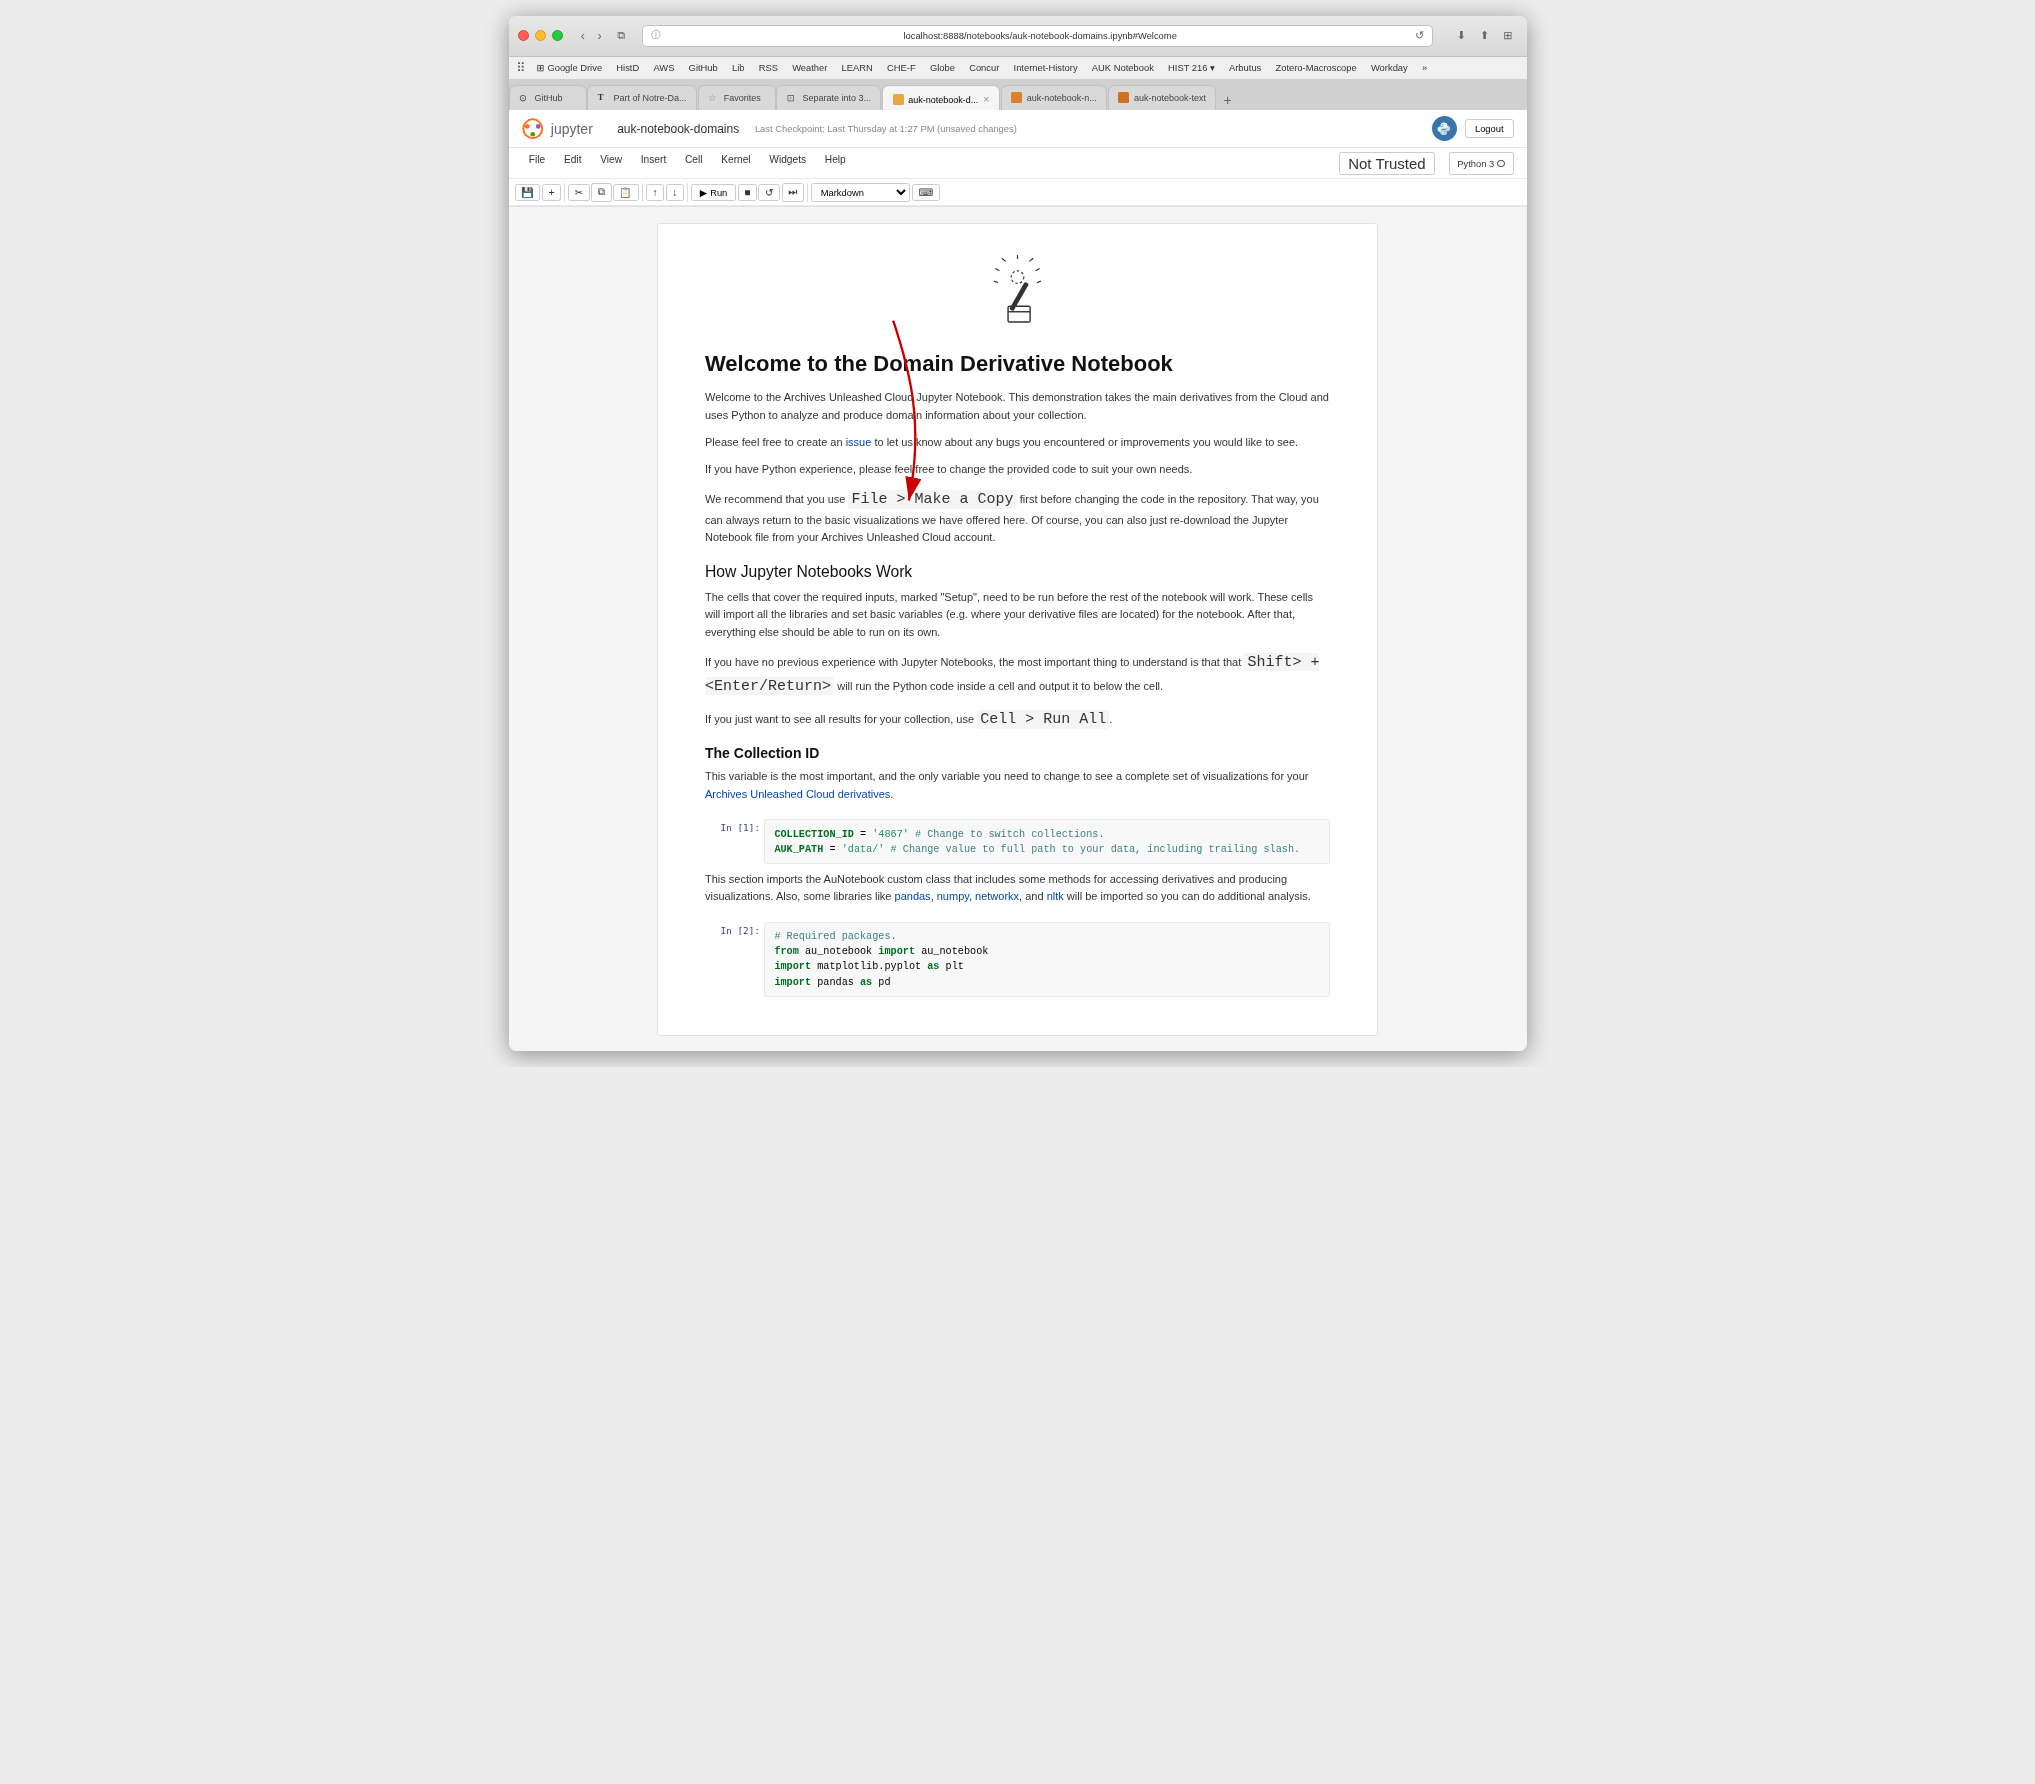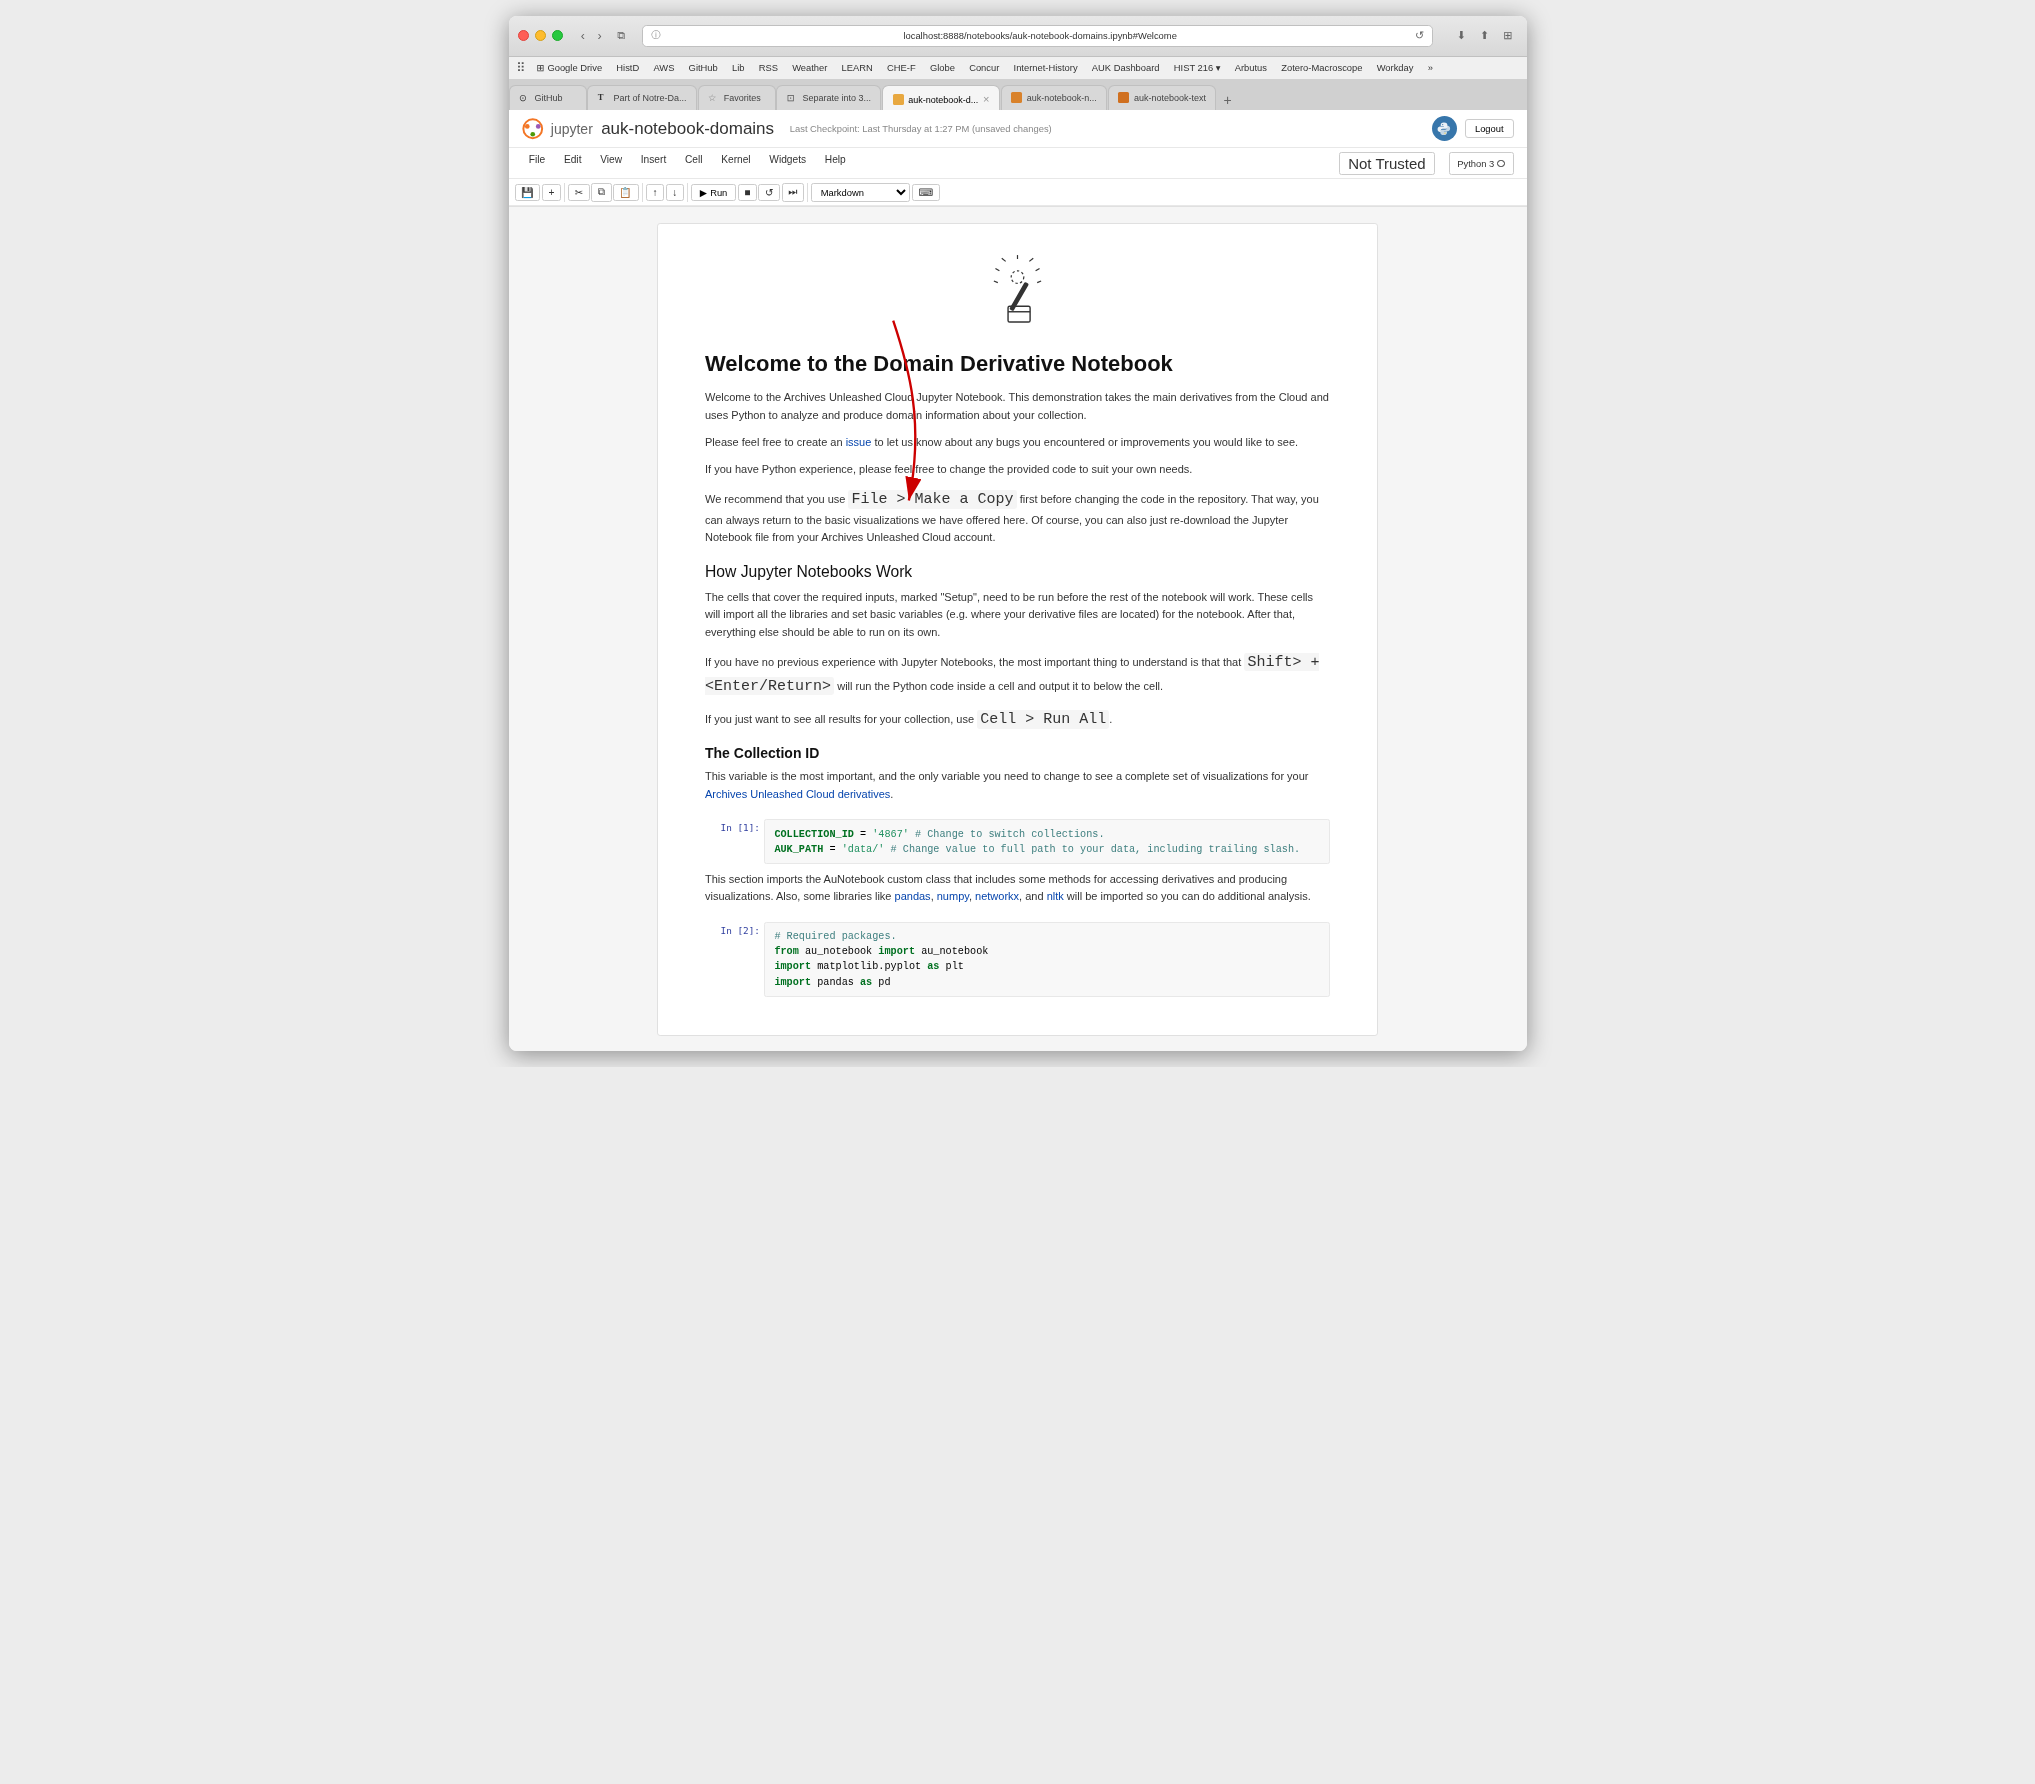"AUK Dashboard" span { text: Dashboard -> Notebook }
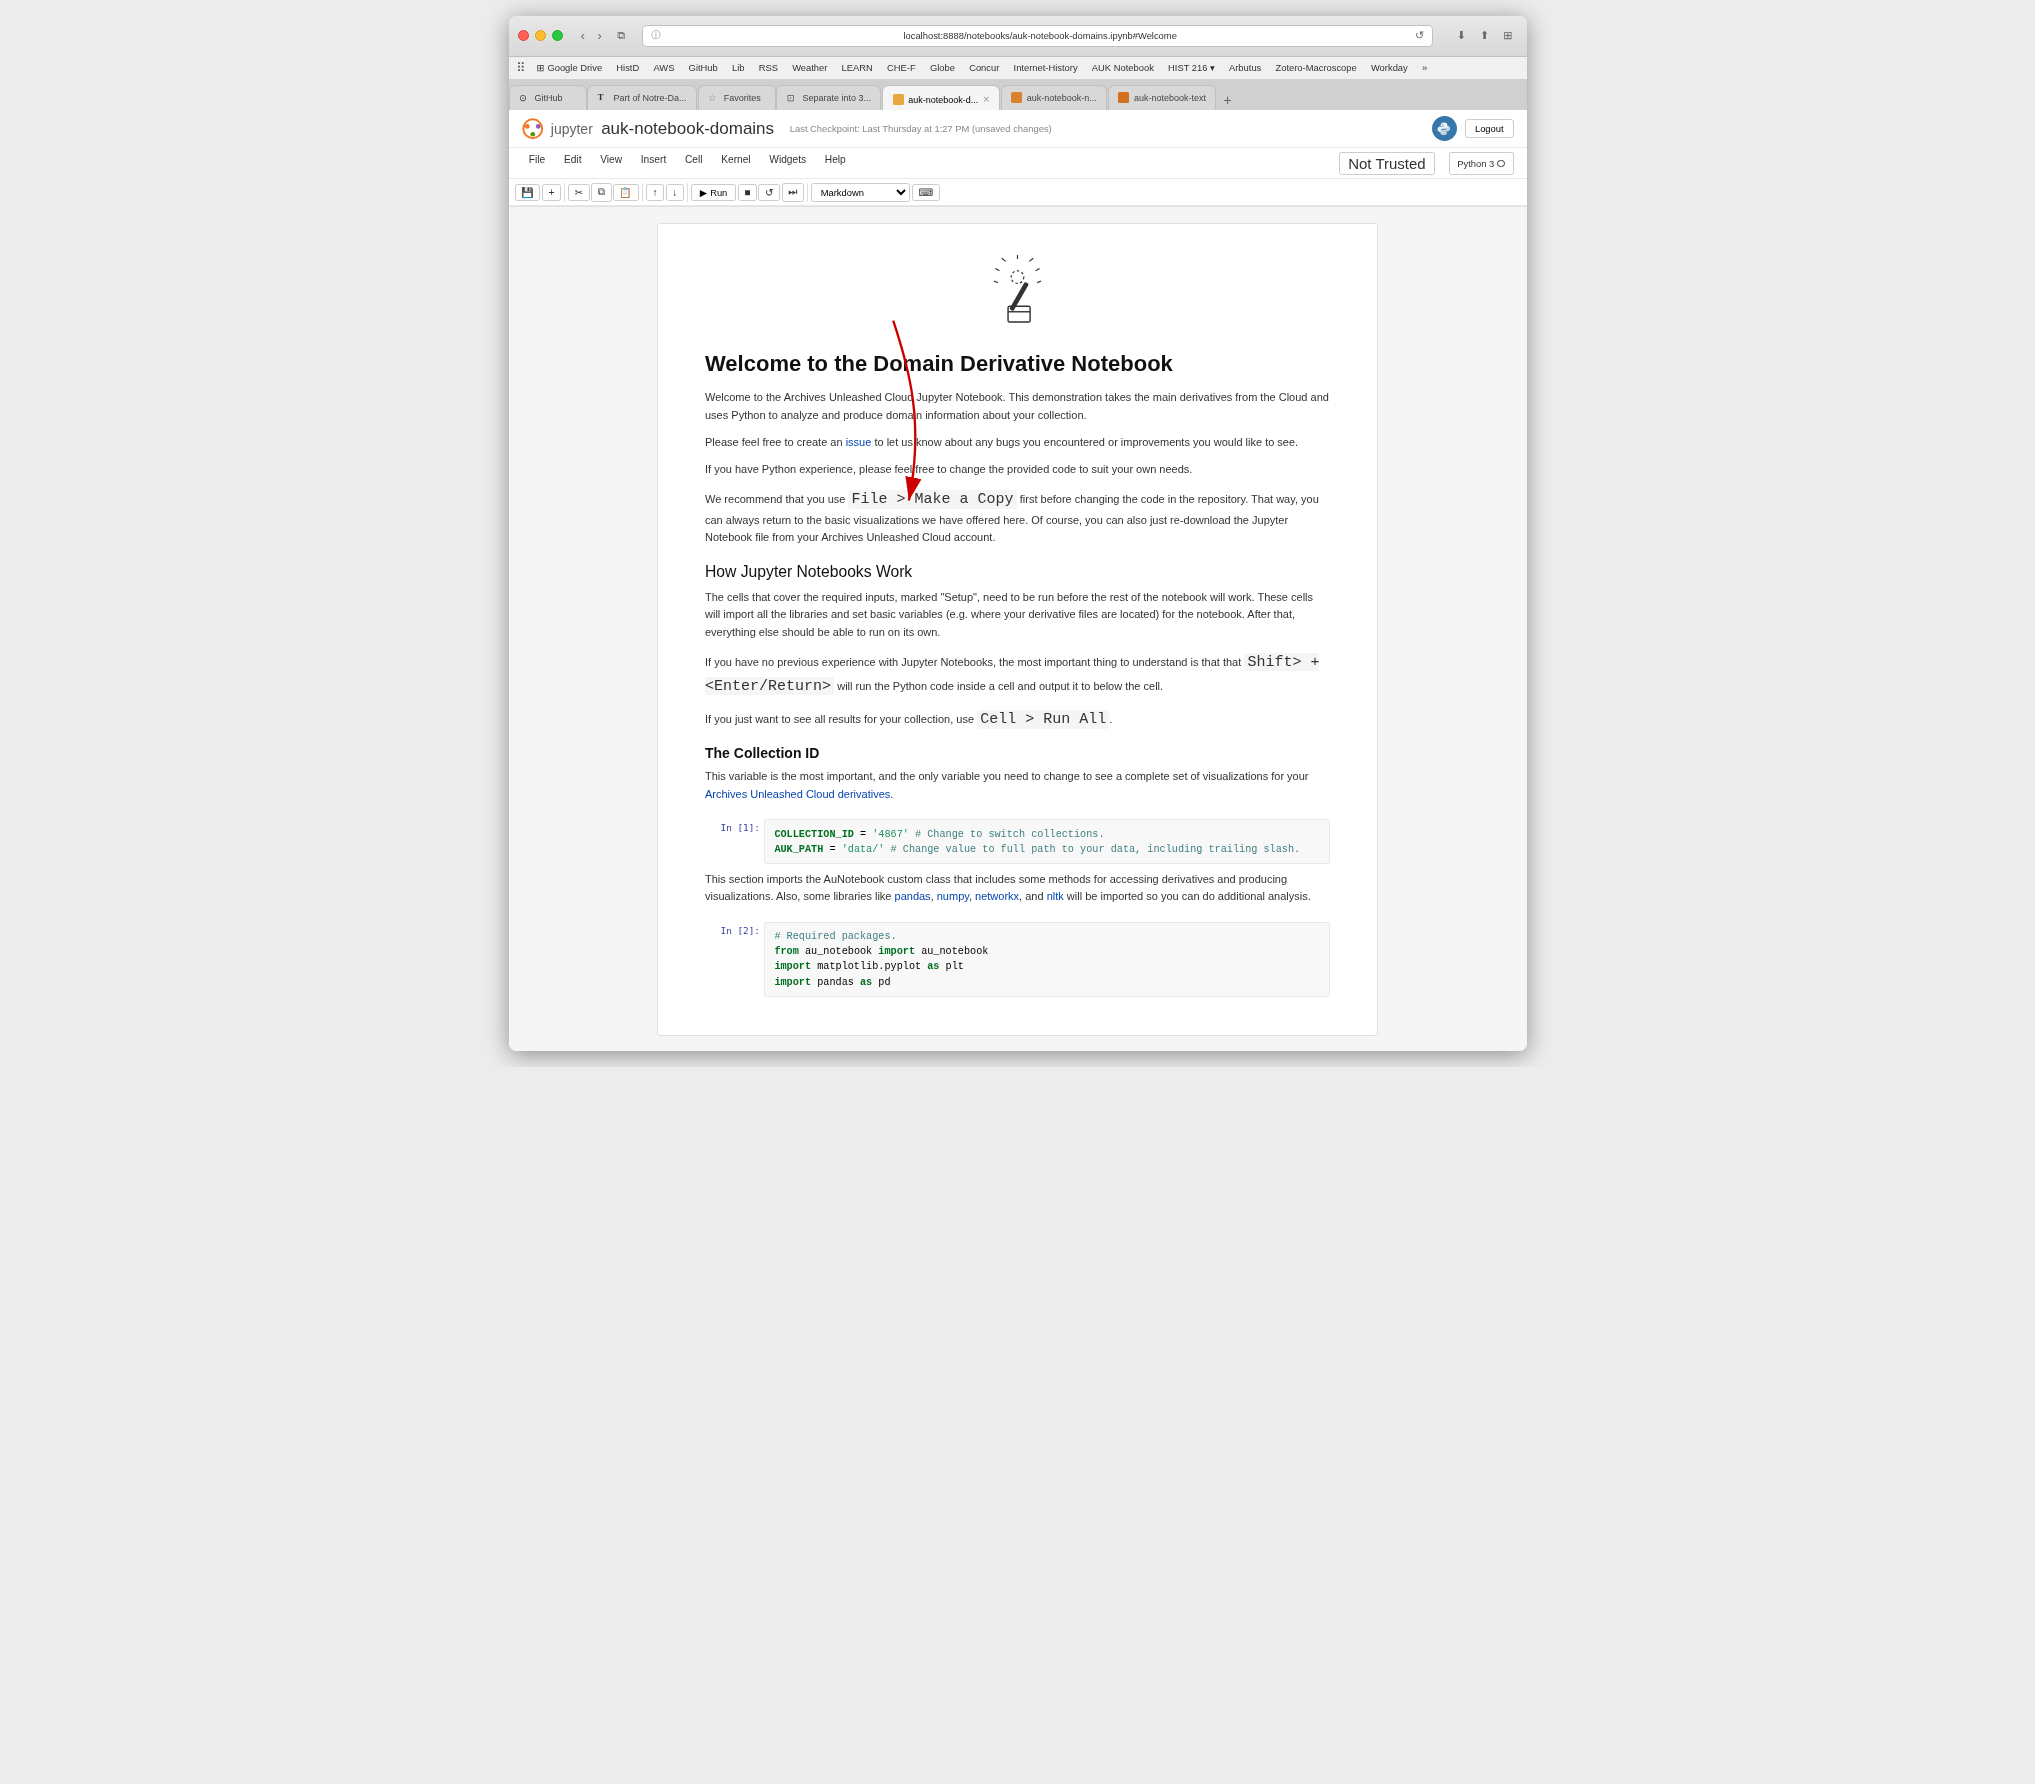"auk-notebook-domains" span { font-size: 17px -> 12px; margin-left: 2px -> 18px }
